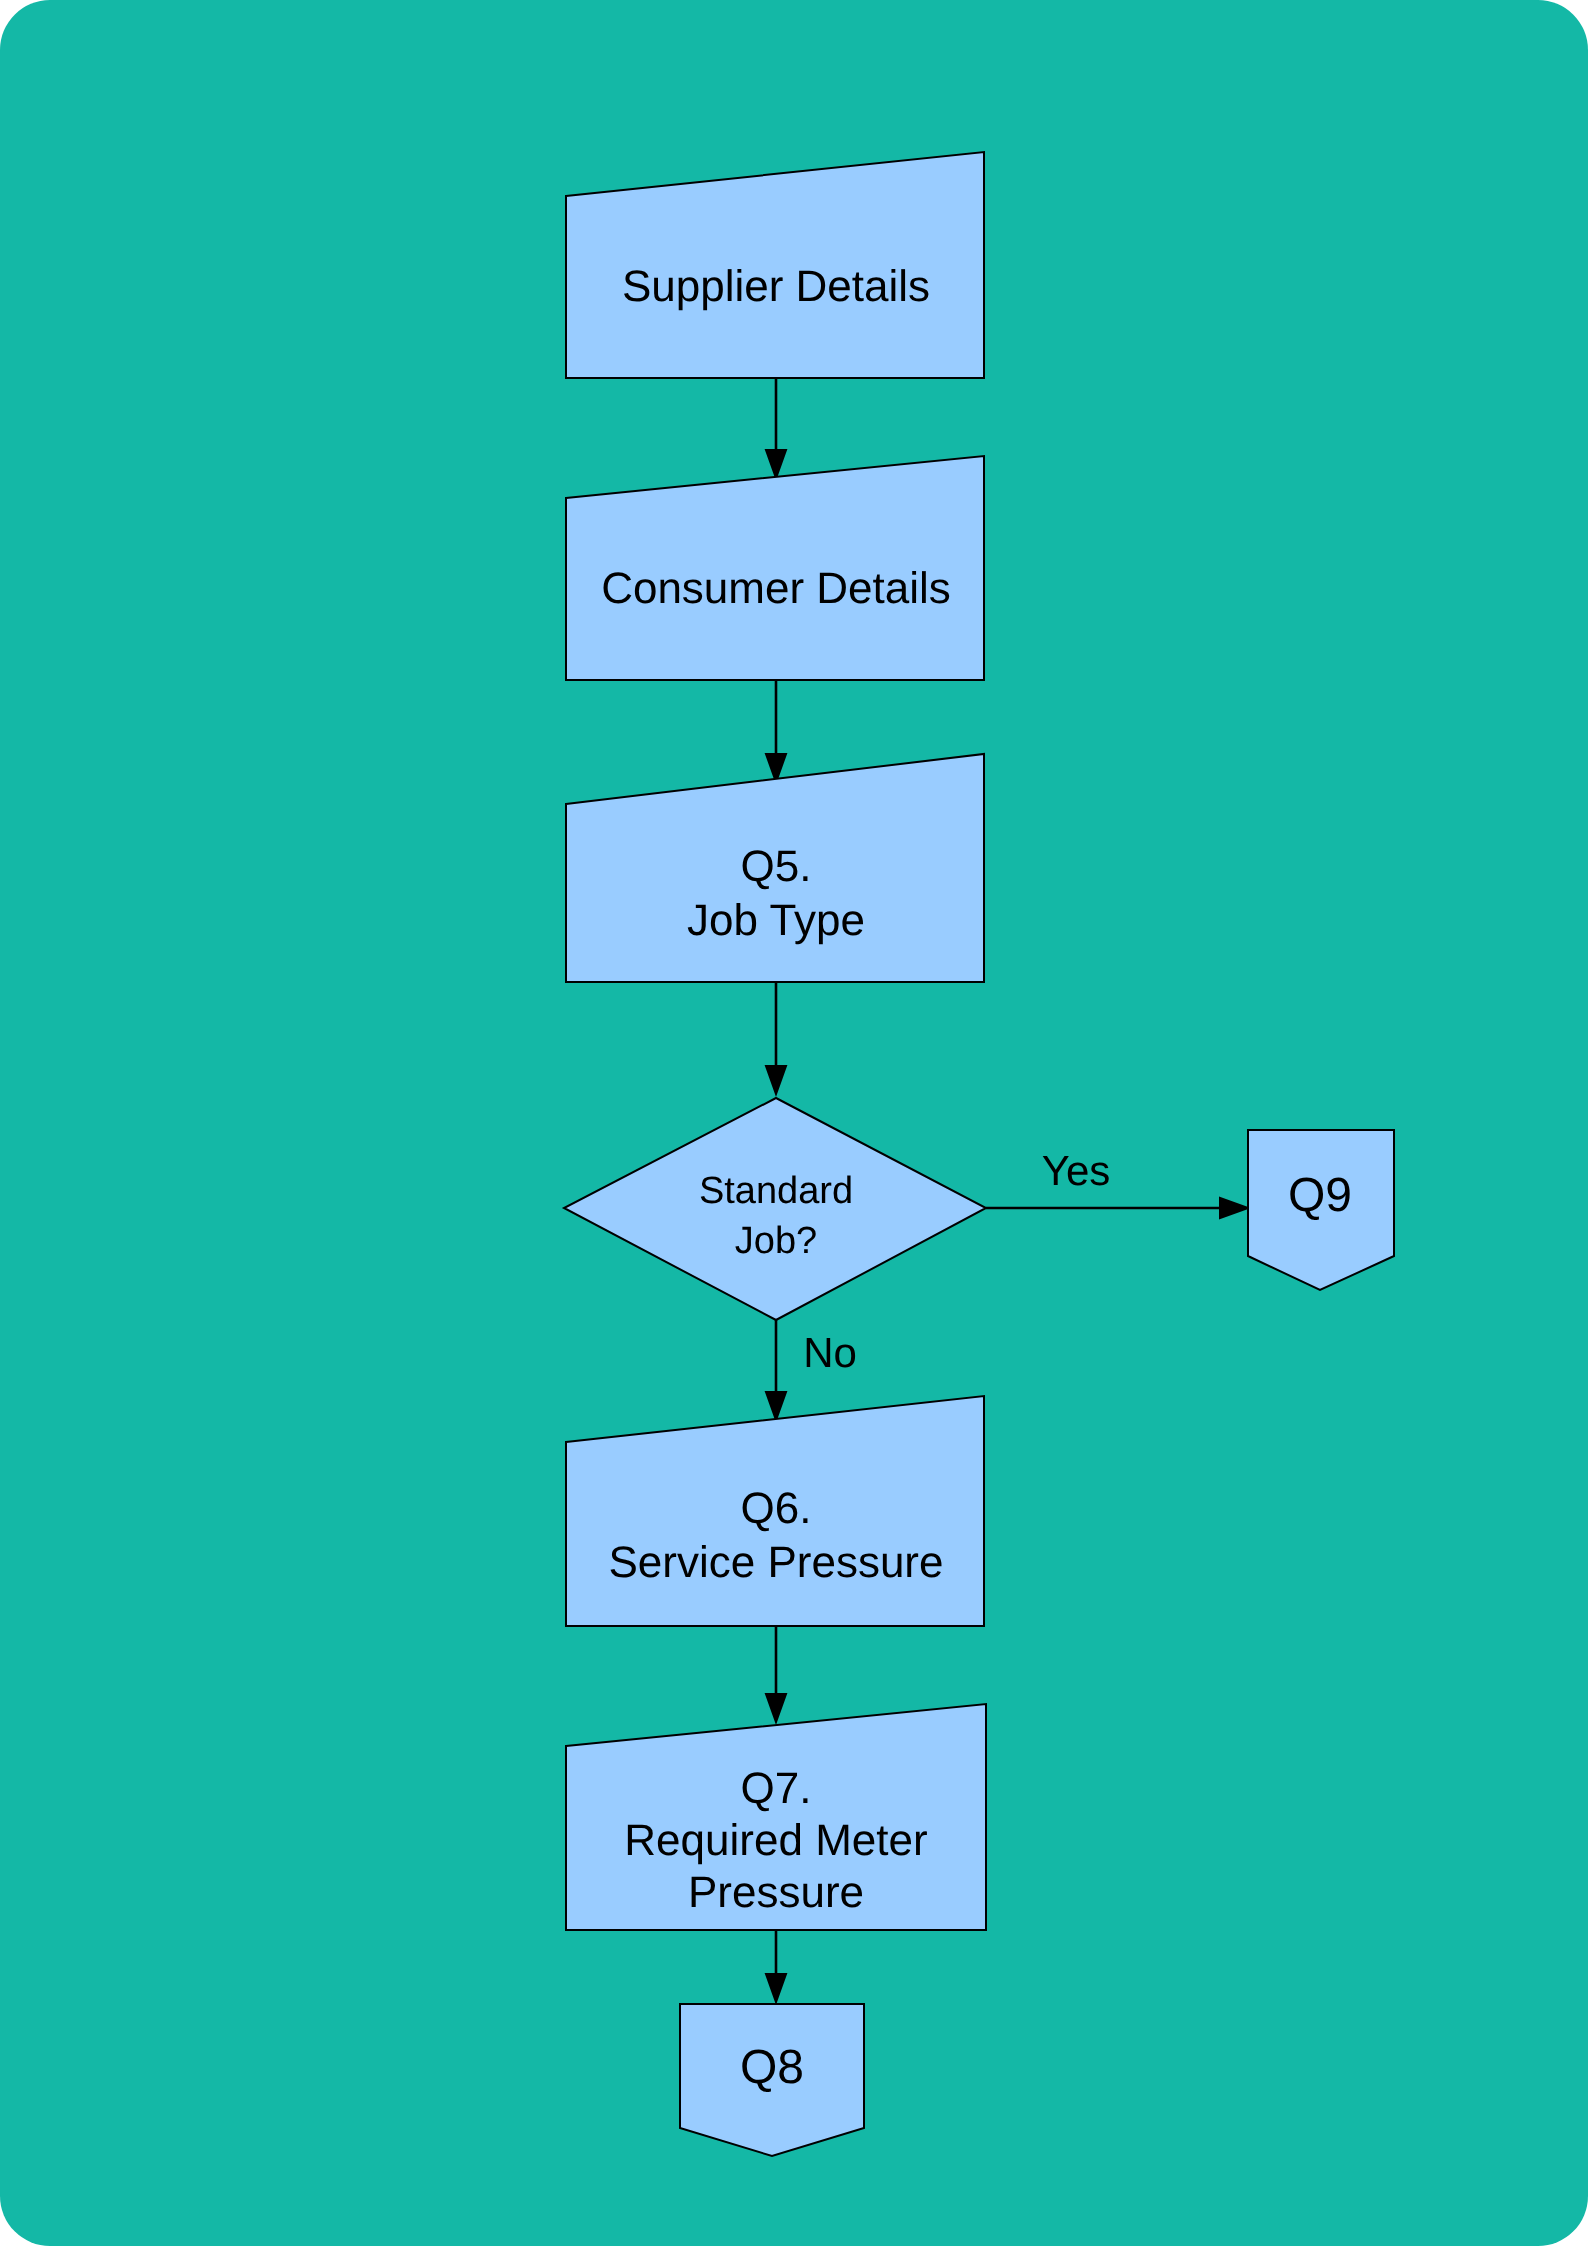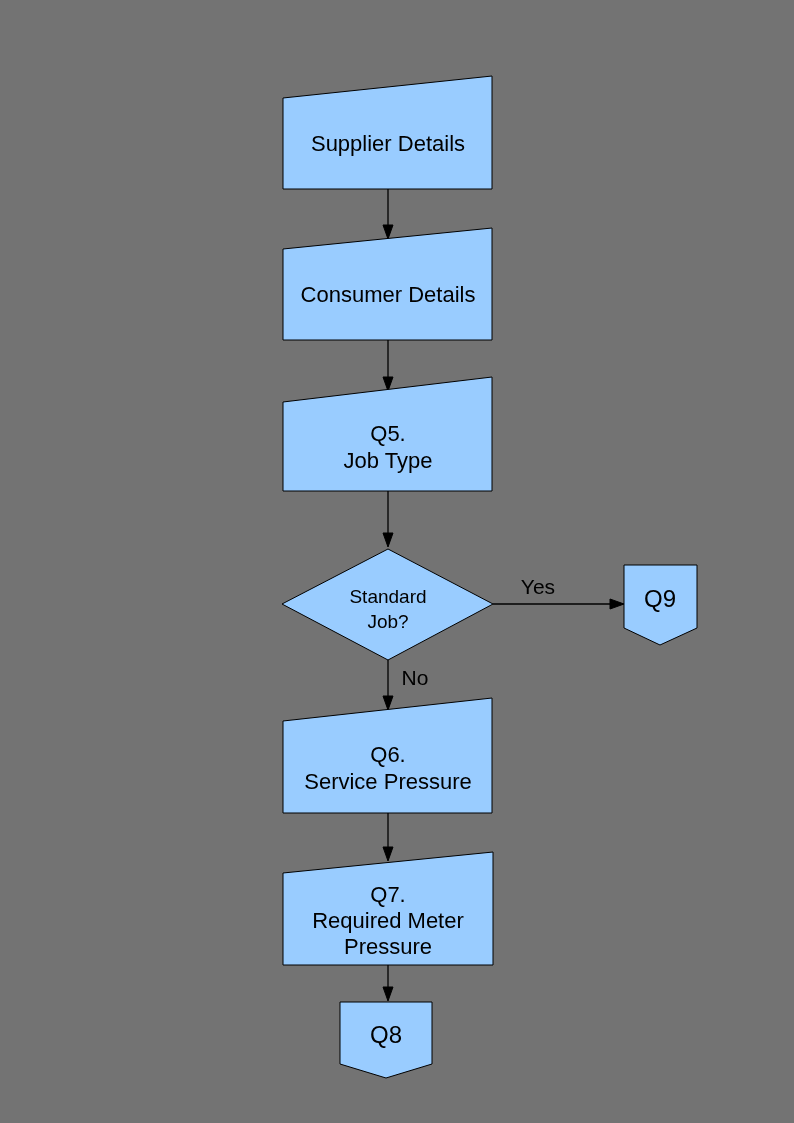"Supplier Details" .canvas-wrap { background: #737373 -> #14b8a6; border-radius: none -> 25px }
